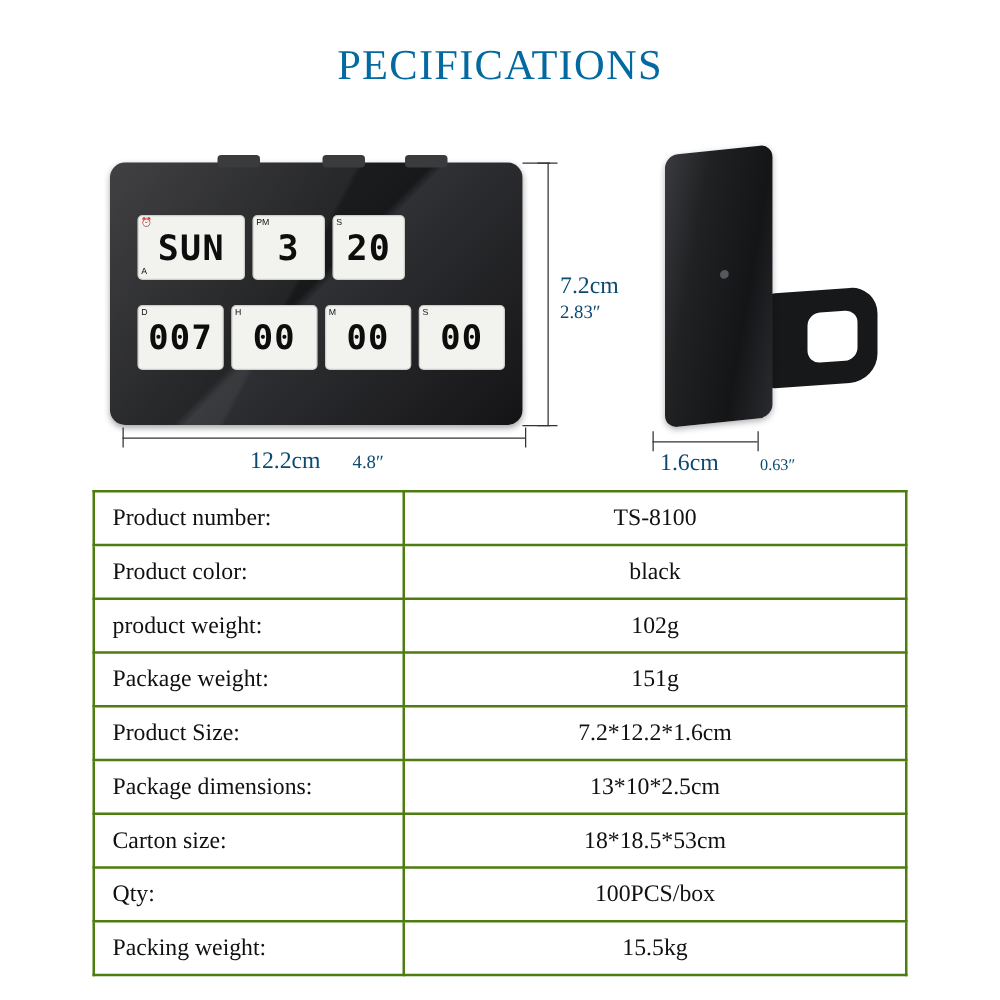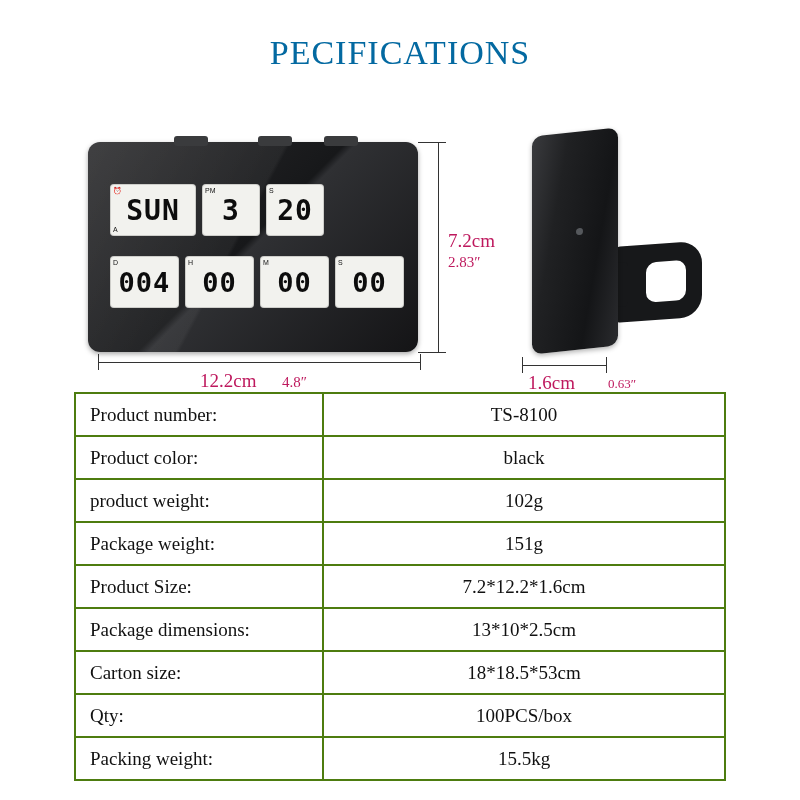"SUN" .illus { top: 122px -> 110px }
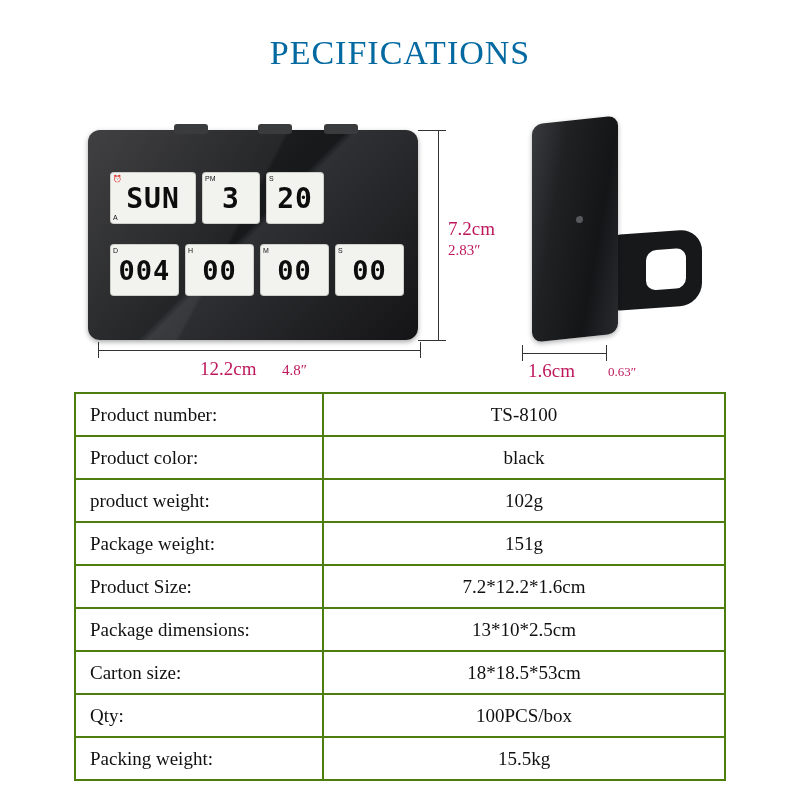"7.2cm" .dim-label { color: #be185d -> #0c4a6e }
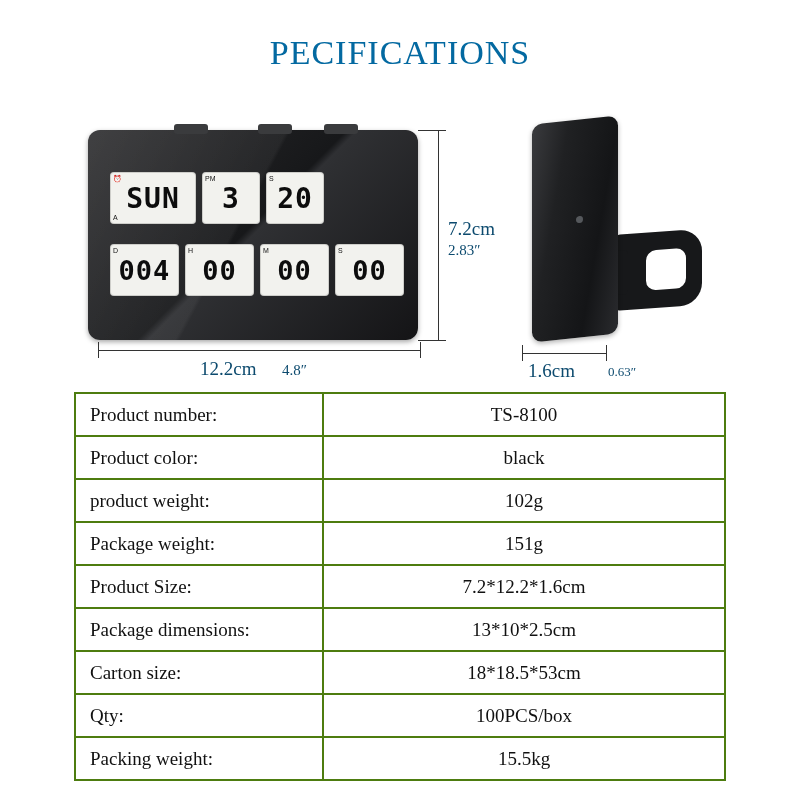"004" span.big { text: 004 -> 007 }
